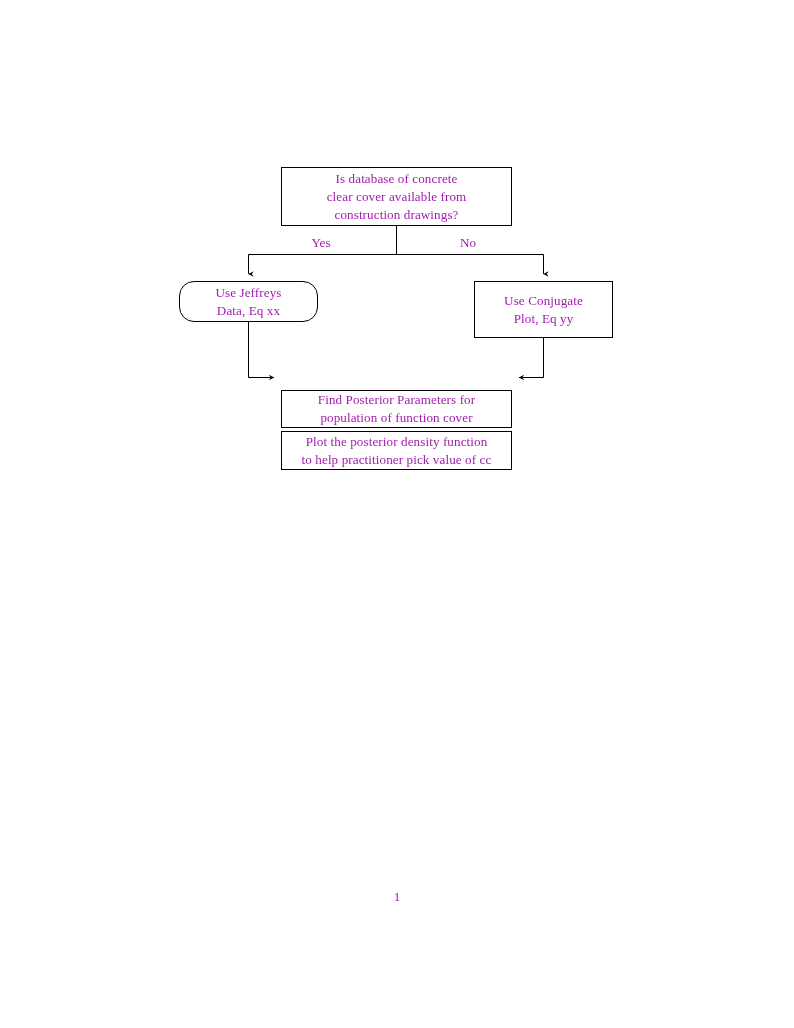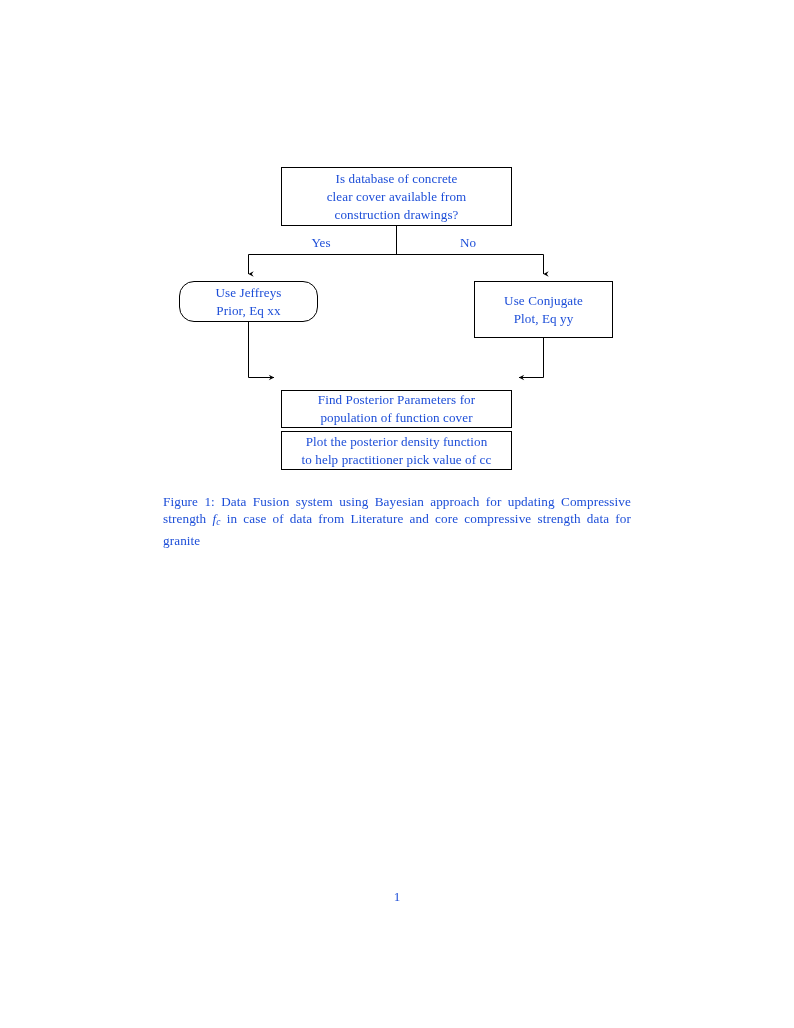"Is database of concrete" .page { color: #1d4ed8 -> #a21caf }
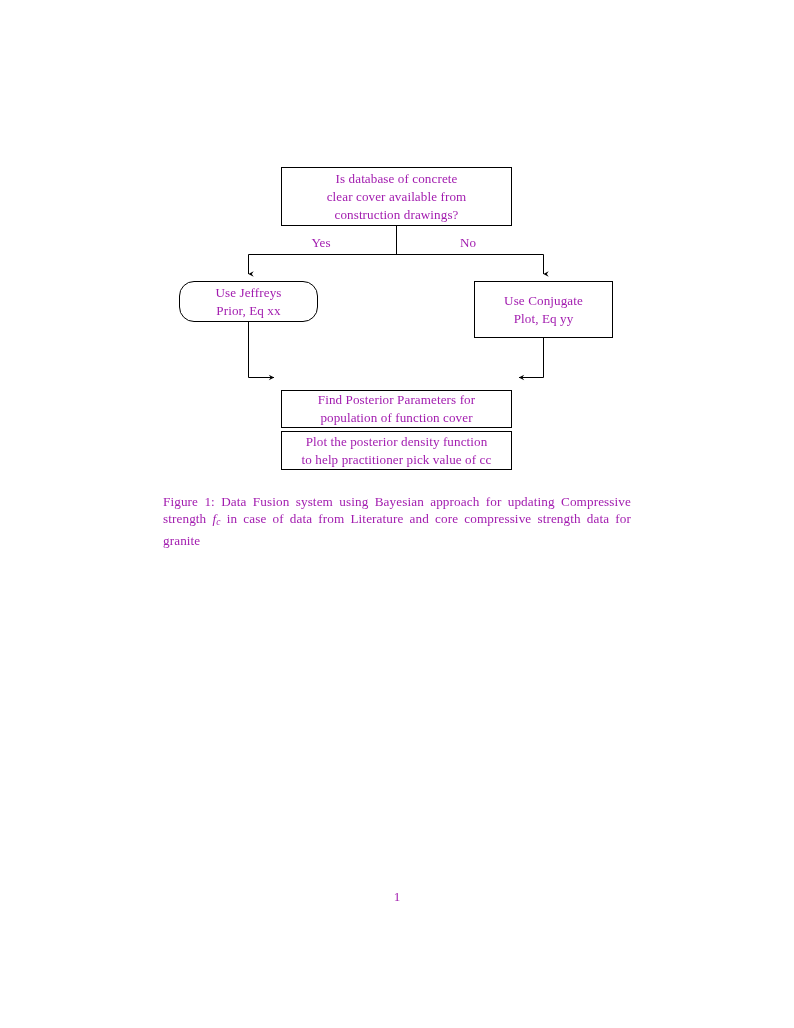"Prior, Eq xx" span.ln { text: Prior -> Data }
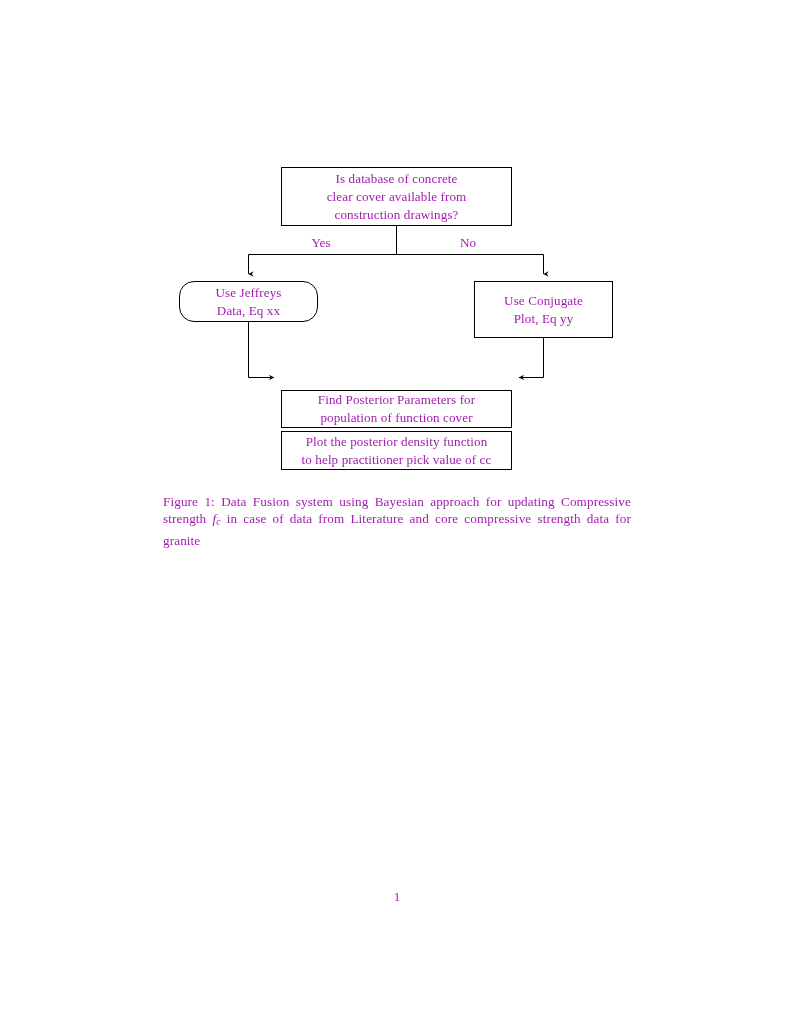"Figure 1: Data Fusion system" div.caption { html: <div><span>Figure 1:</span> <span>Data Fusion system using Bayesian approach for updating Compressive strength</span> <span><span>f</span><sub>c</sub></span> <span>in case of data from Literature and core compressive strength data for granite</span></div> -> none }
